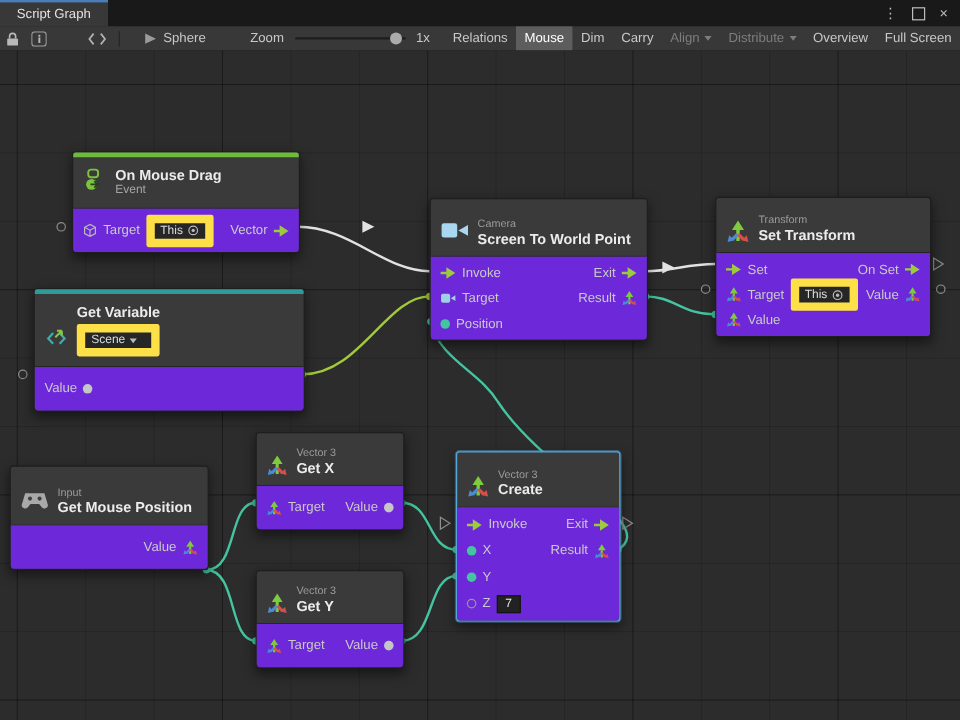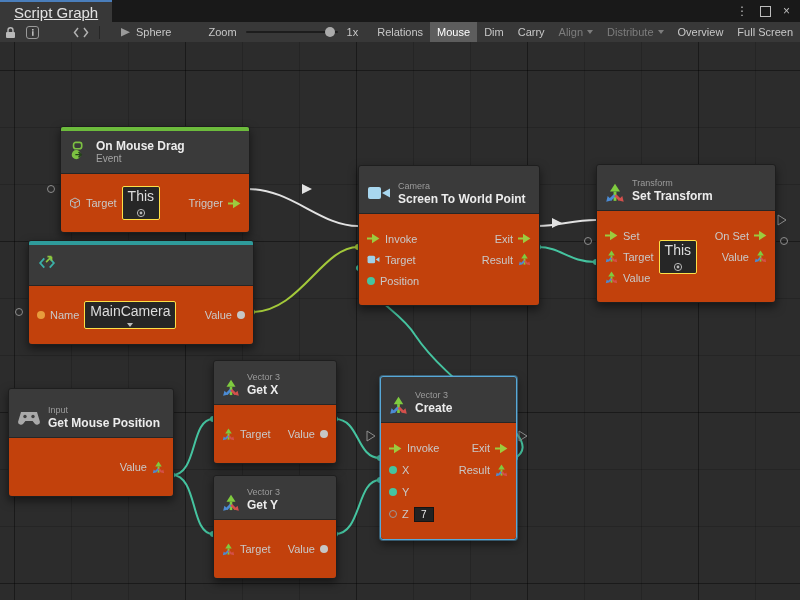"Script Graph" .tab span { font-size: 15px -> 11px; text-decoration: underline -> none }
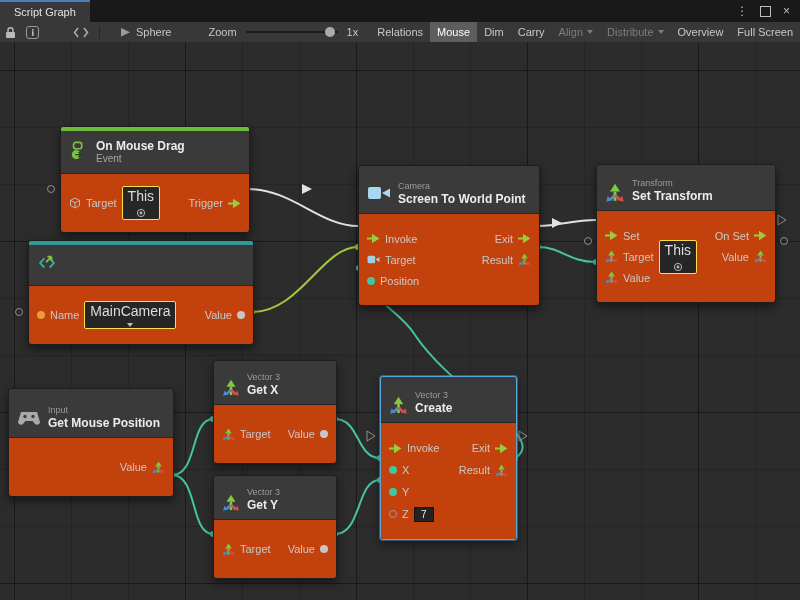"Target" .body { background: #c2410c -> #6d28d9; padding: 14px 0 -> 3px 0 }
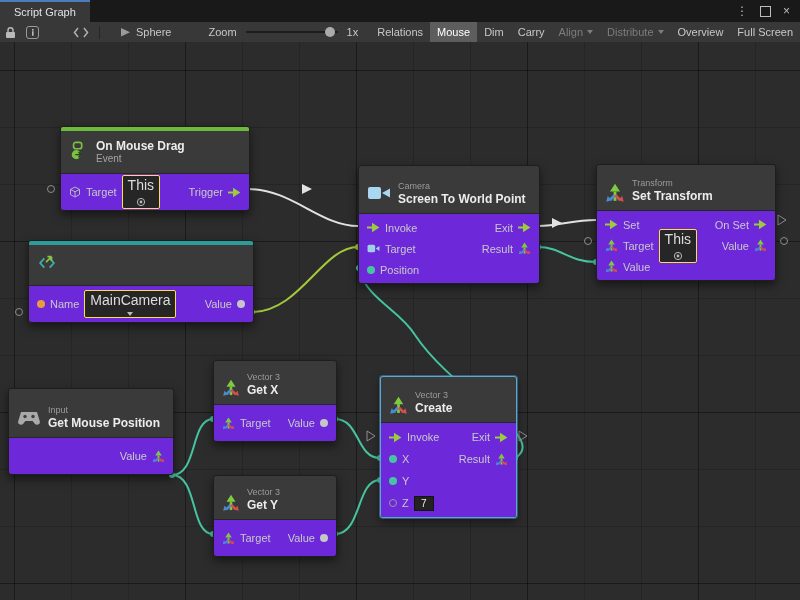"This" .chip,.dd { border: 1px solid #fde047 -> 7px solid #fde047; flex-direction: column -> none; font-size: 14px -> 10px }
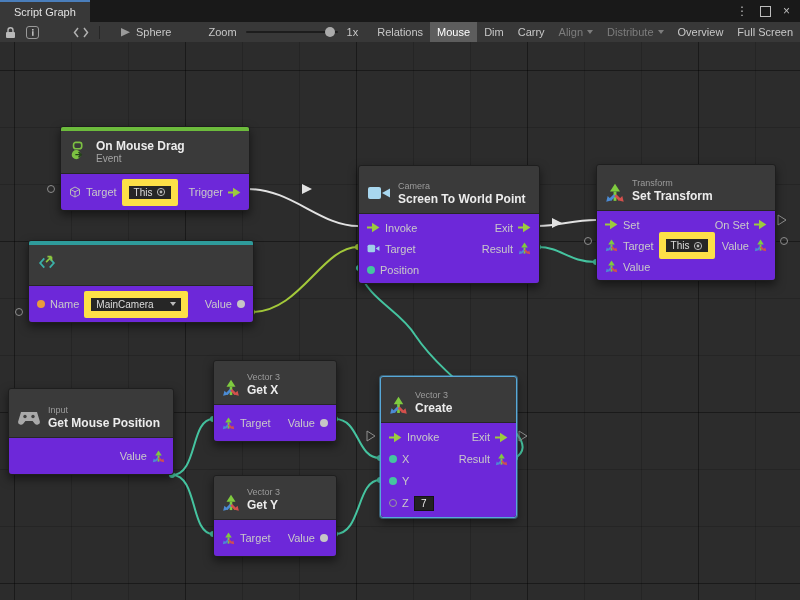"Trigger" span { text: Trigger -> Vector }
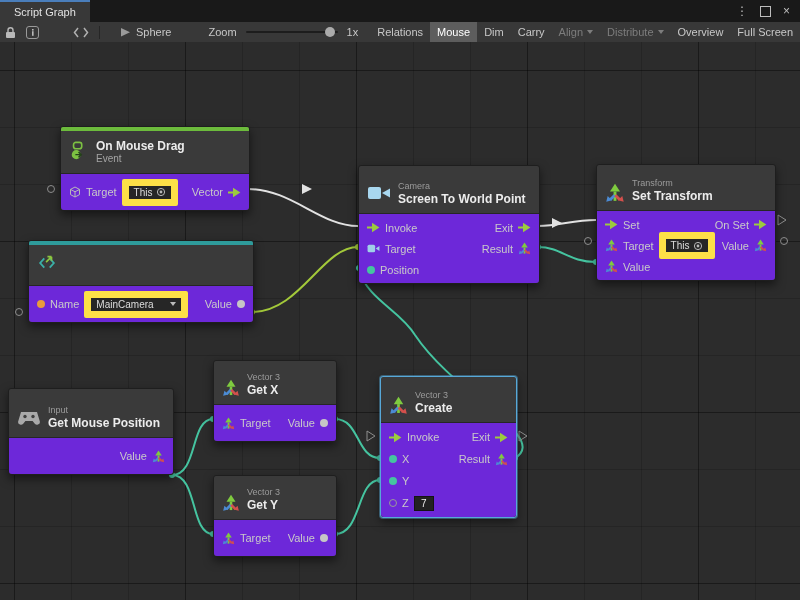"Get Variable" span.hcol { html: none -> <span> <span>Get Variable</span> <span> <span>Scene</span> <span></span> </span> </span> }
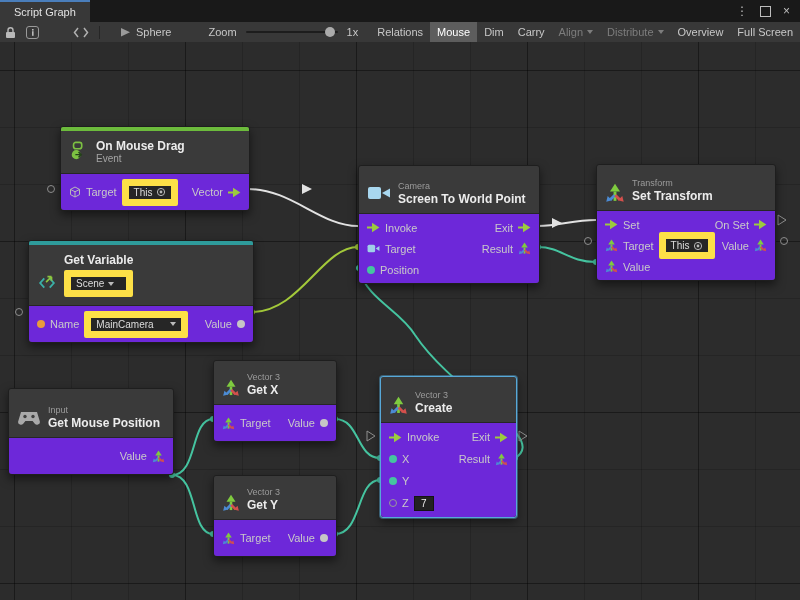"Name" span.pl { html: <span> <span></span> <span>Name</span> <span> <span>MainCamera</span> <span></span> </span> </span> -> none }
